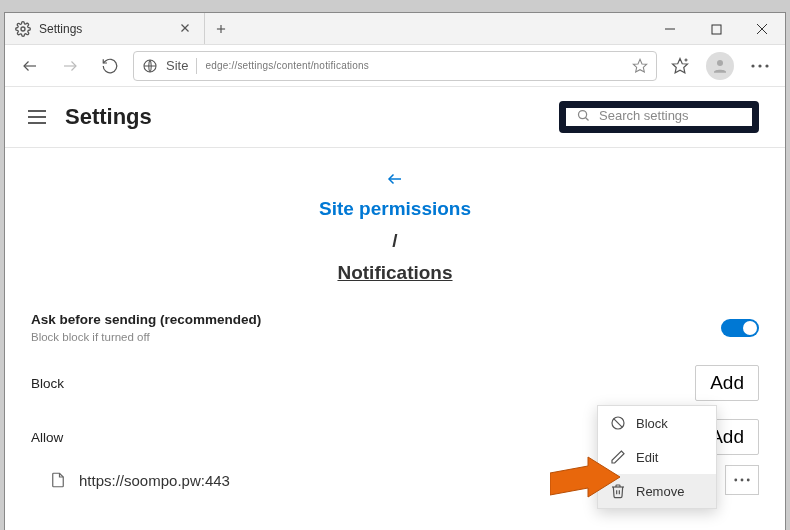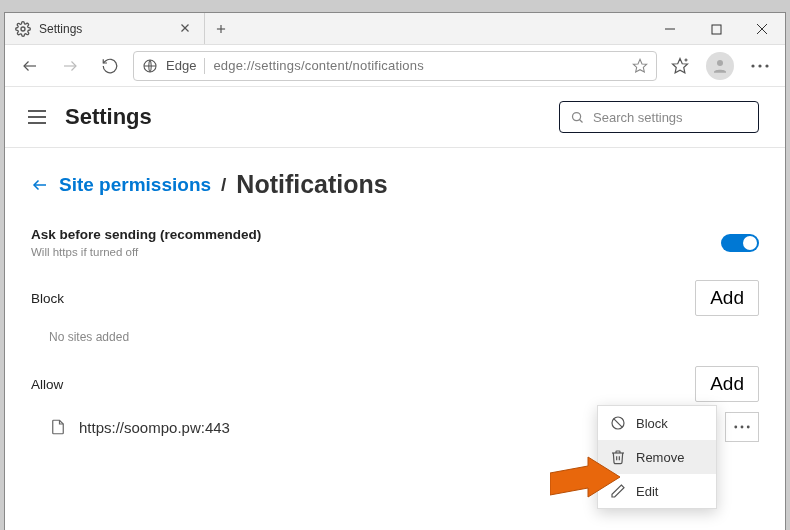"Edge" span { text: Edge -> Site }
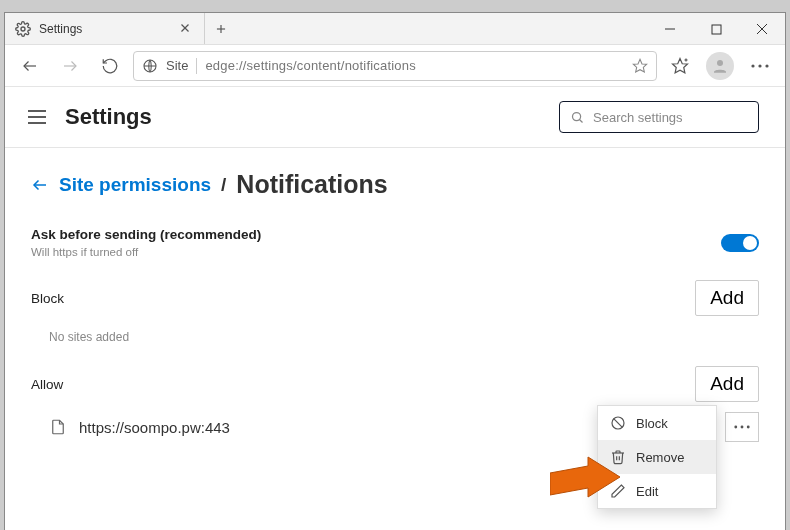"edge://settings/content/notifications" .addr-text { font-size: 13px -> 10px }
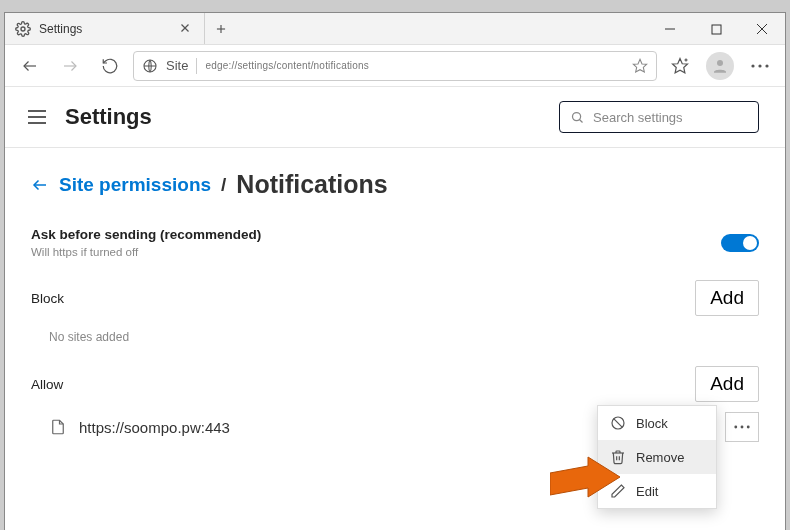"Search settings" .search-box { align-items: center -> none; border: 1px solid #0f172a -> 7px solid #0f172a }
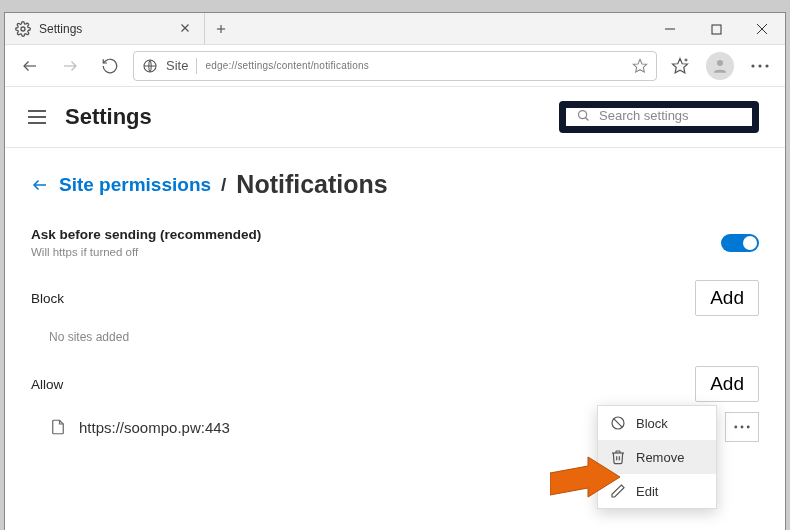"Site permissions" .bc { flex-direction: none -> column }
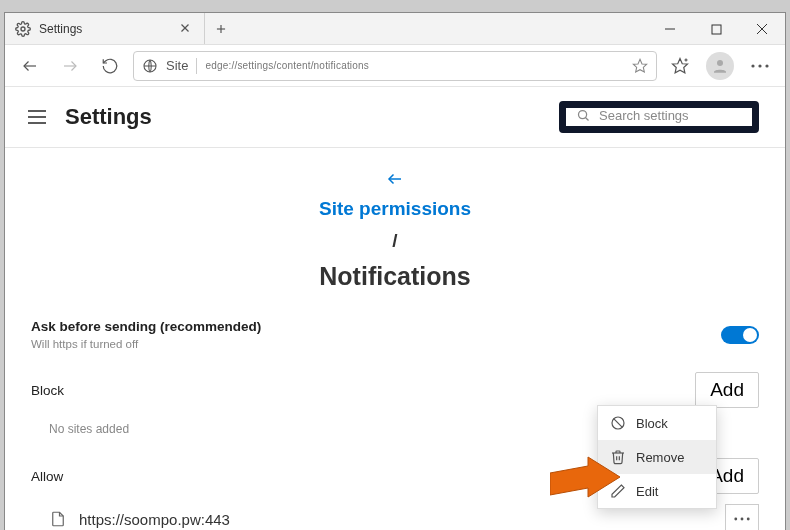"Notifications" .bc-cur { font-size: 25px -> 19px; text-decoration: none -> underline }
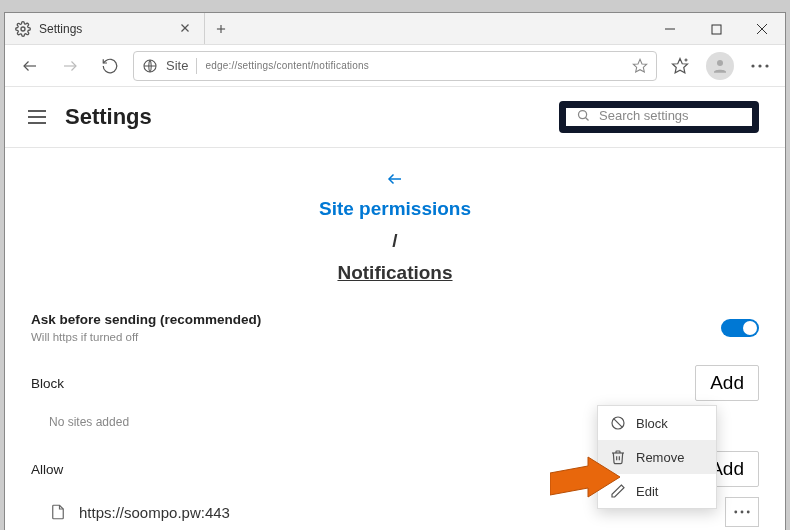"Will https if turned off" div.sub { text: Will https -> Block block }
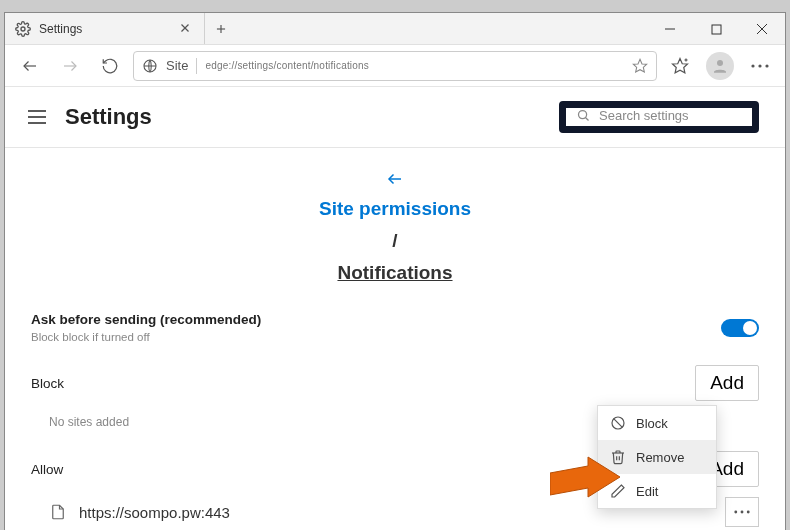"No sites added" div.empty { html: <div>No sites added</div> -> none }
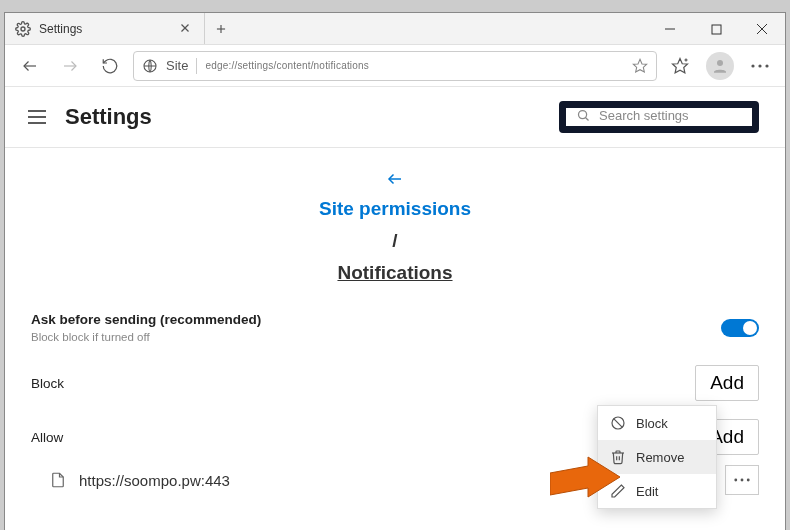"Remove" div.ctx-item { order: before "Edit" -> after "Edit" }
